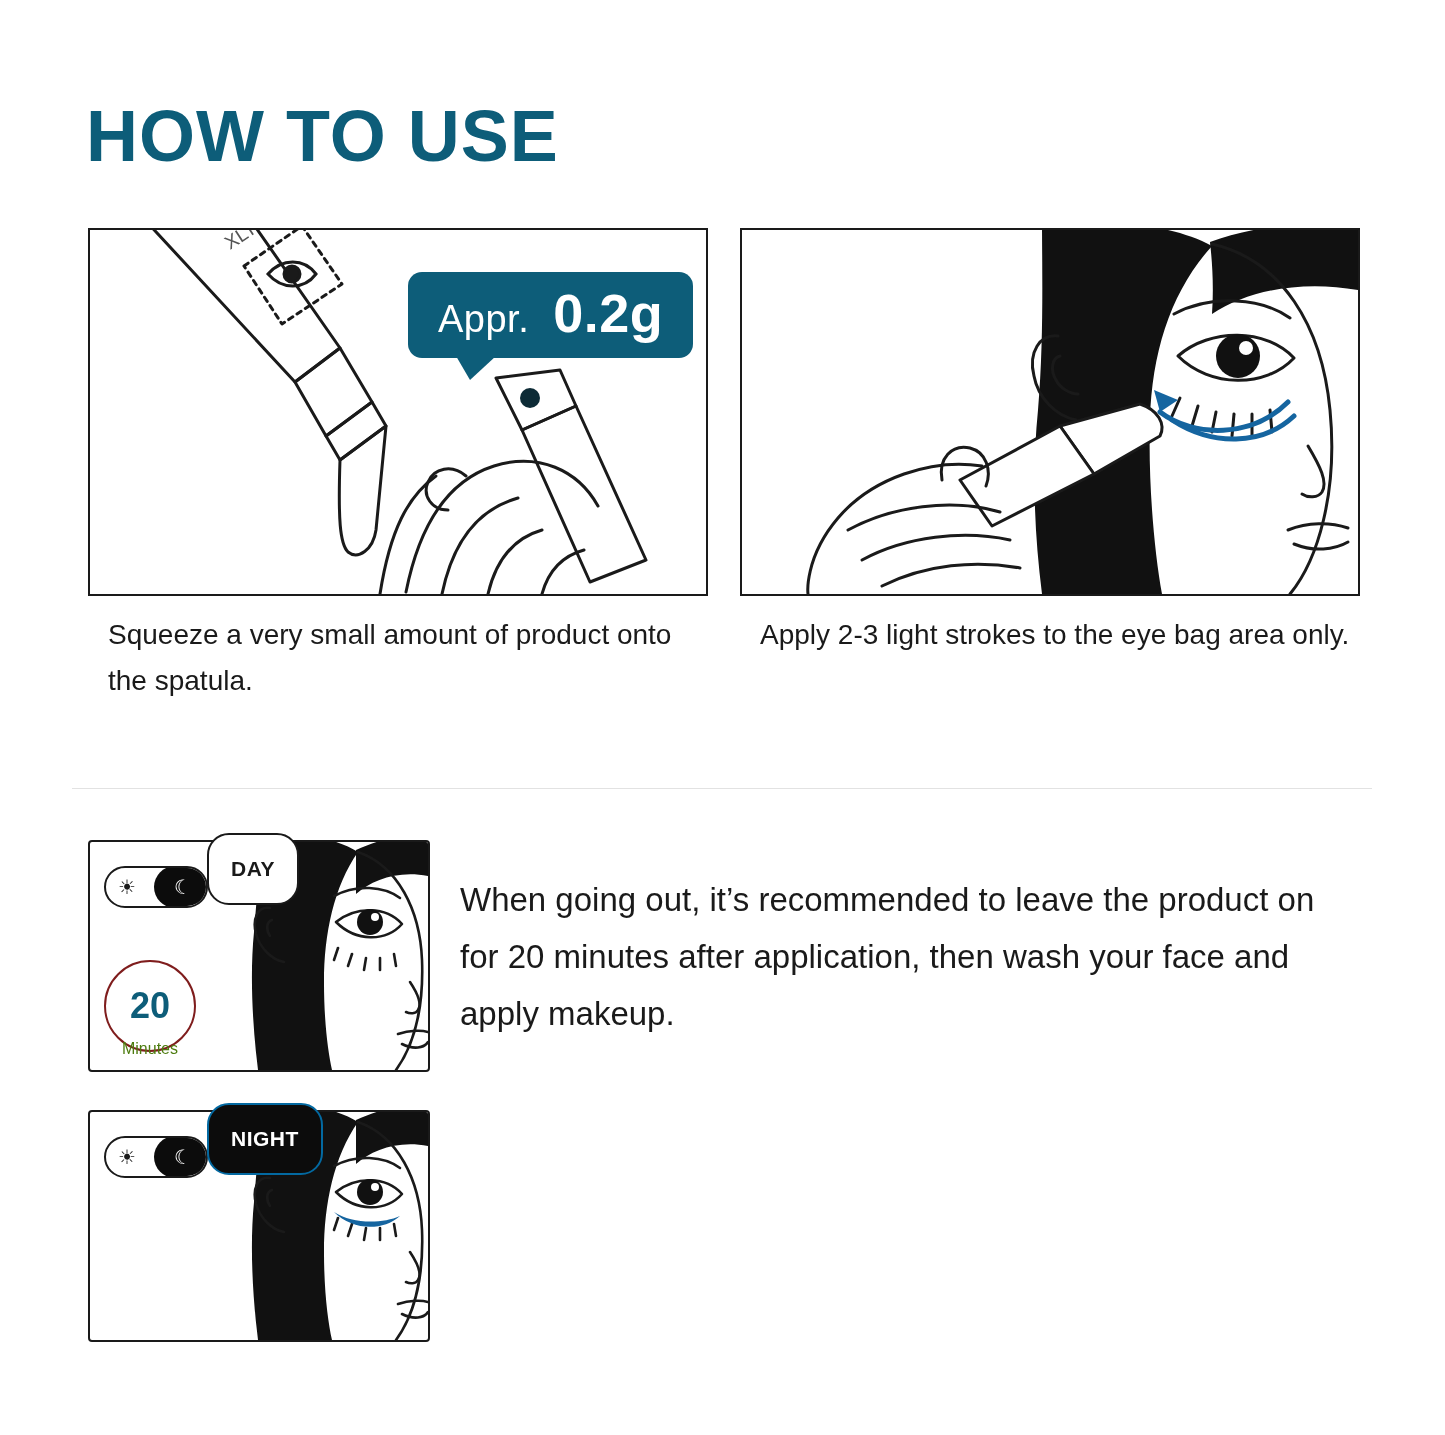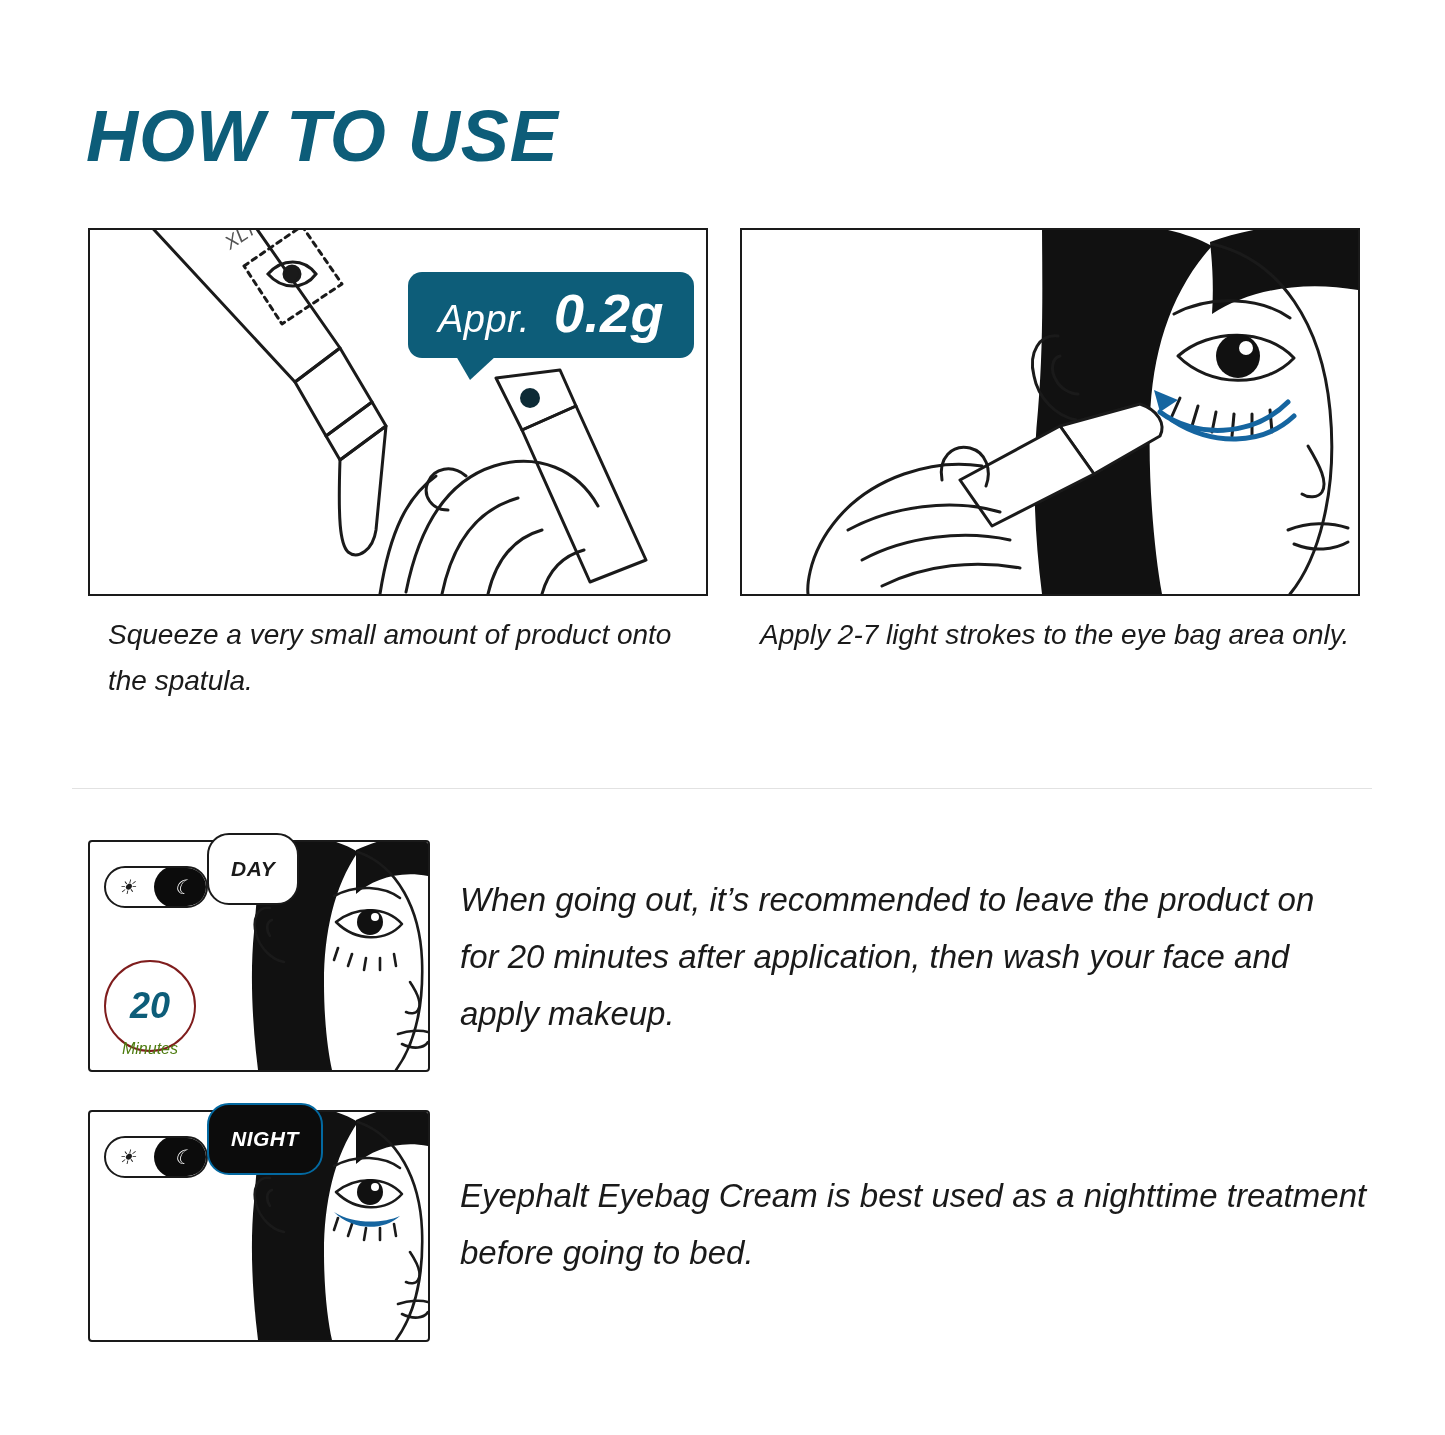"HOW TO USE" .page { font-style: italic -> none }
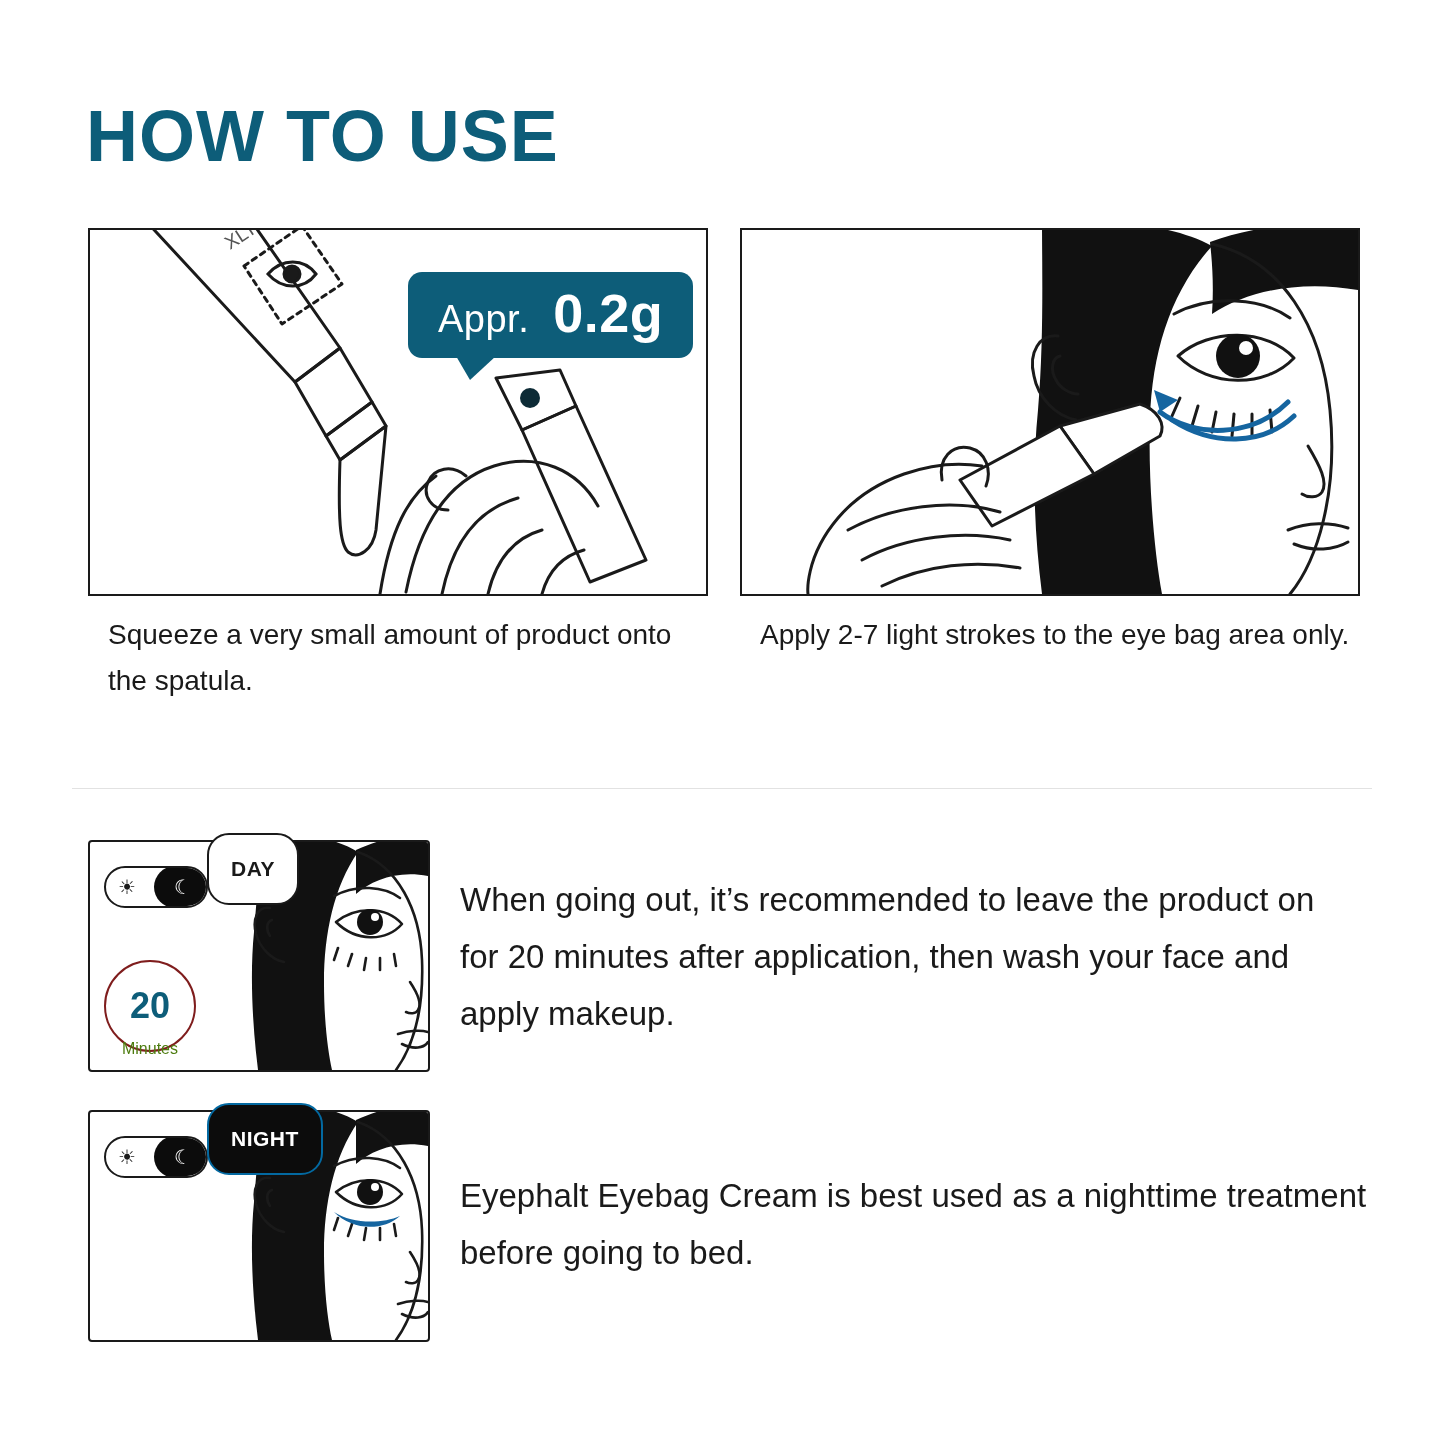"Apply 2-7 light strokes to" div.caption { text: 2-7 -> 2-3 }
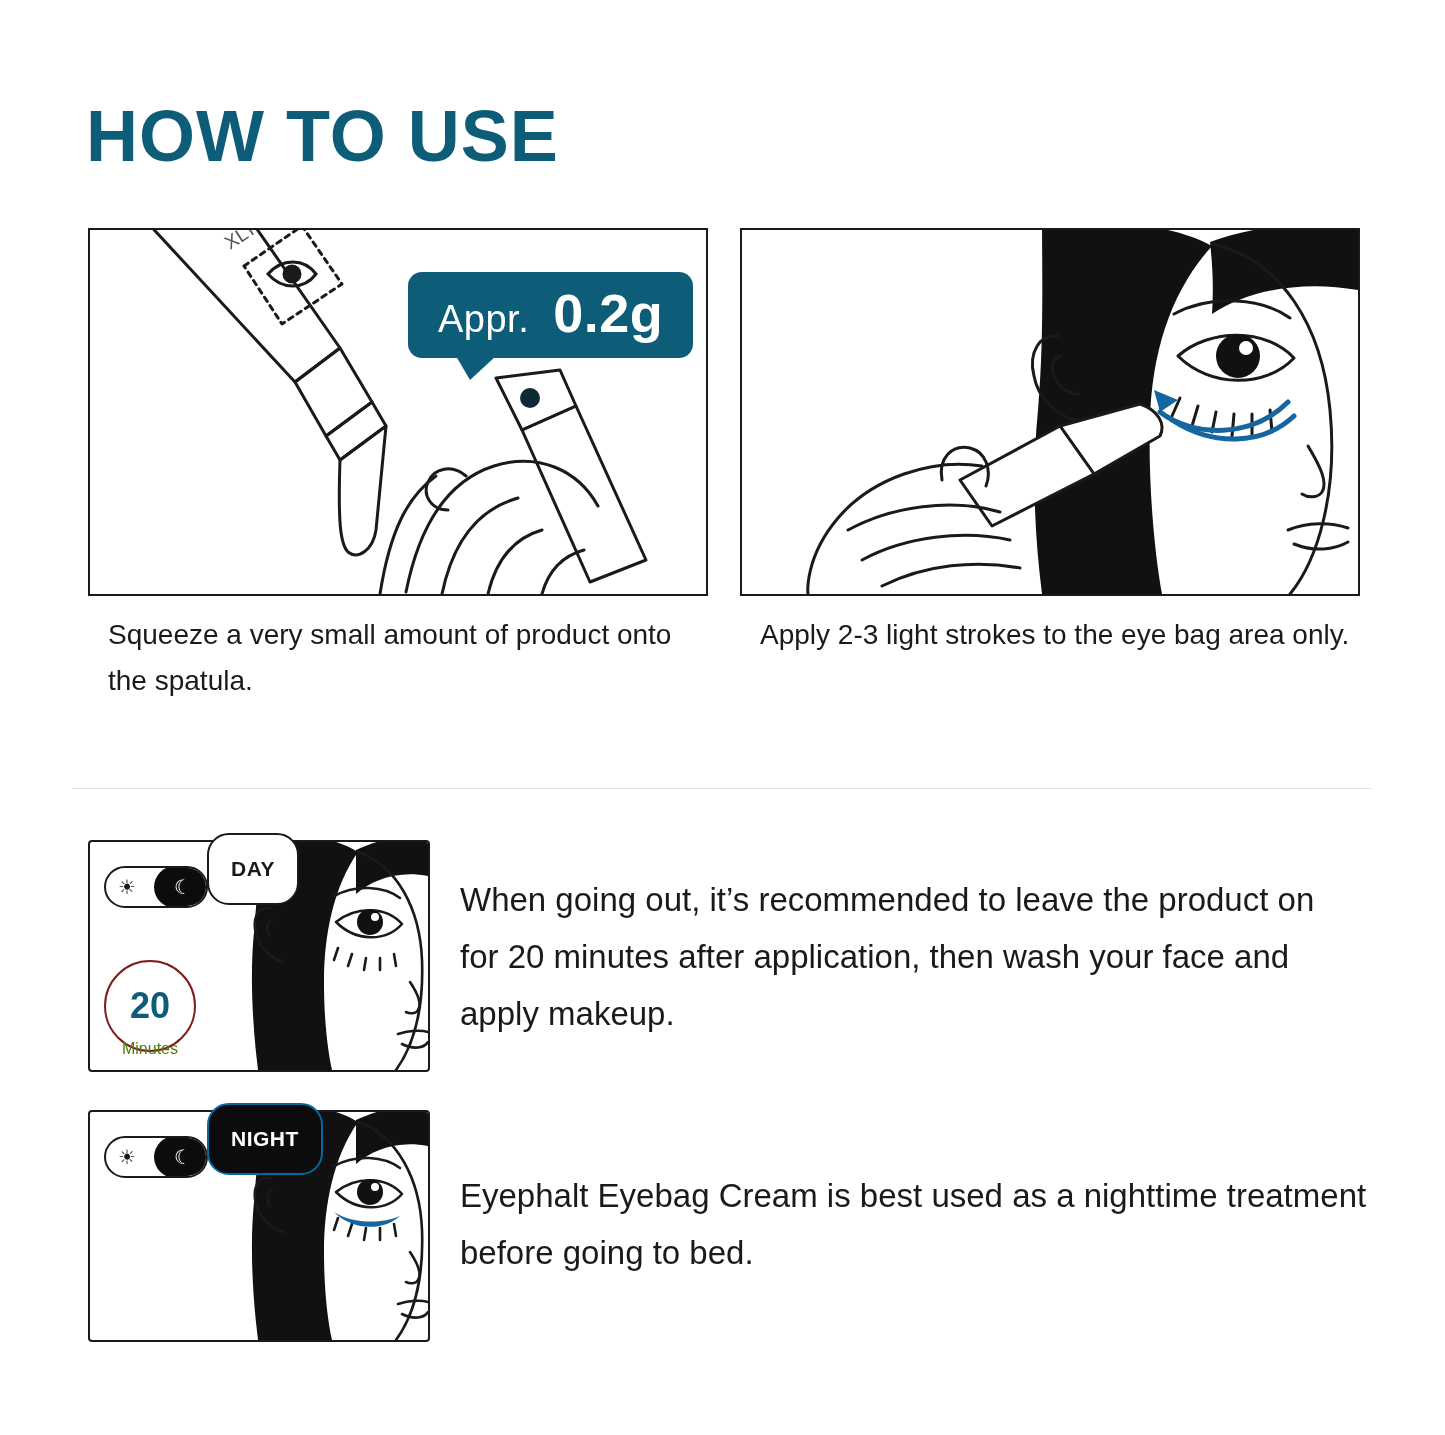"Eyephalt Eyebag Cream is best" div.lower-text { html: <div>Eyephalt Eyebag Cream is best used as a nighttime treatment before going to bed.</div> -> none }
